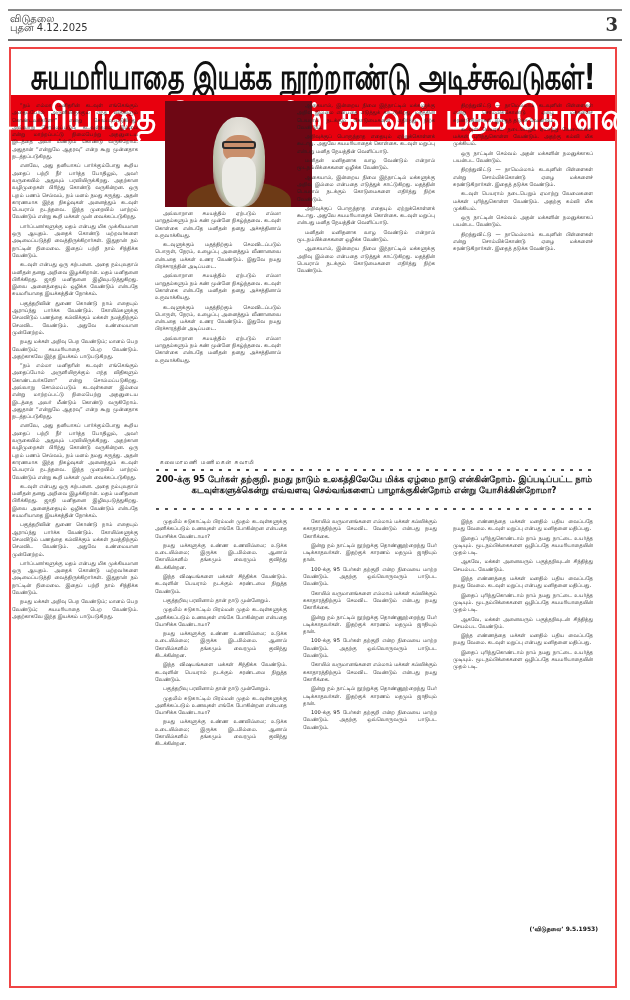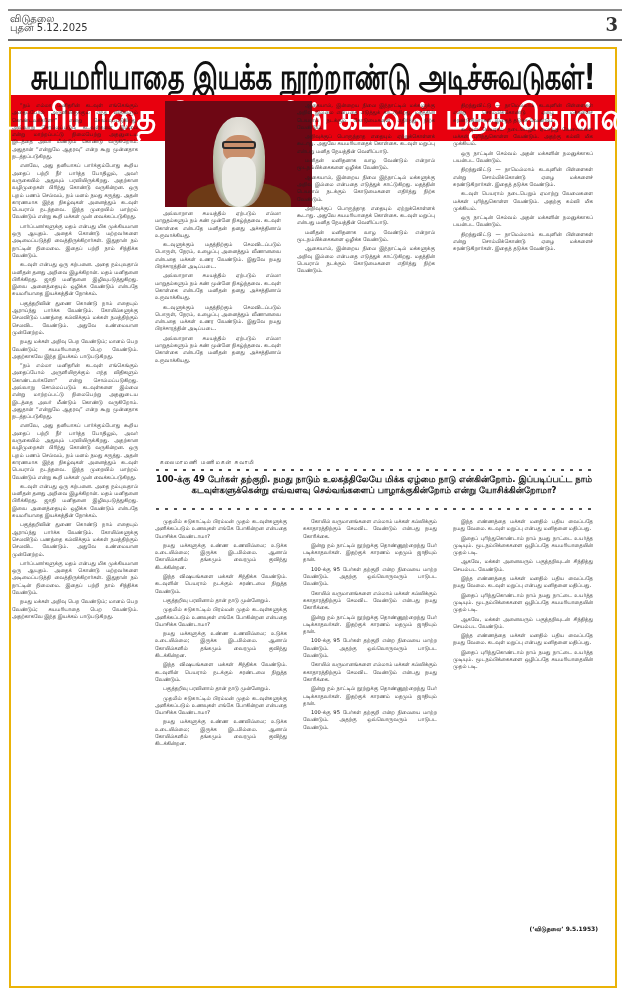"புதன் 5.12.2025" div { text: 5.12.2025 -> 4.12.2025 }
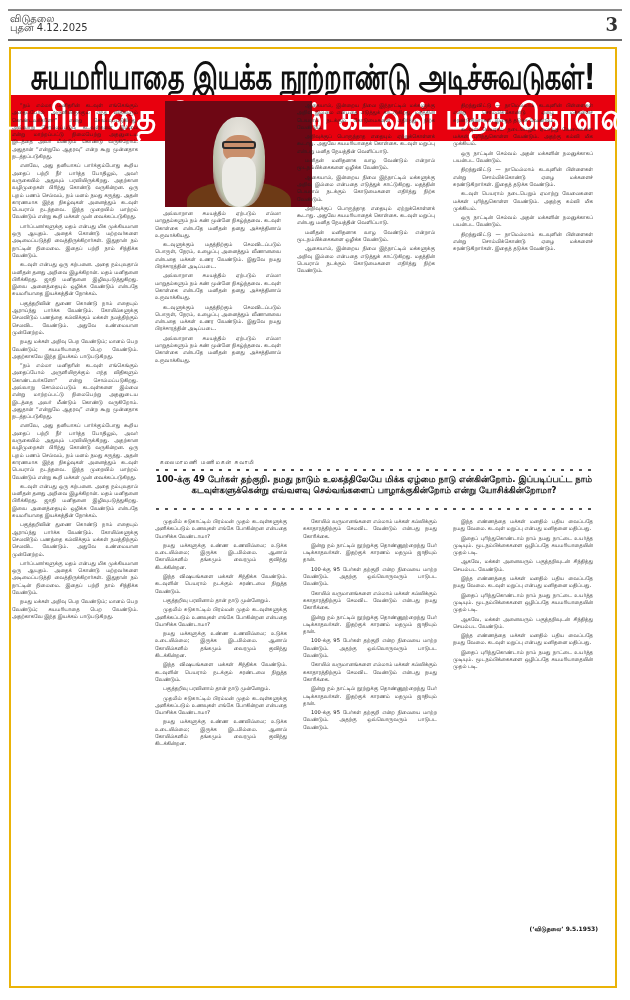"சுயமரியாதை இயக்க நூற்றாண்டு" .frame { border: 2px solid #eab308 -> 2px solid #ef4444 }
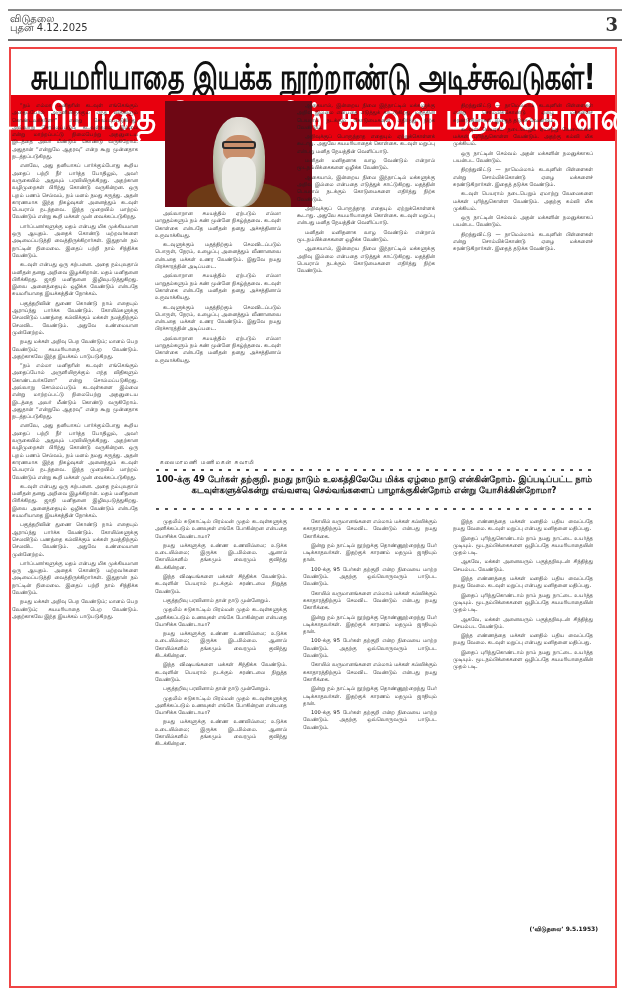"100-க்கு 49 பேர்கள் தற்குறி. நமது" div.pullquote { text: 100-க்கு 49 -> 200-க்கு 95 }
